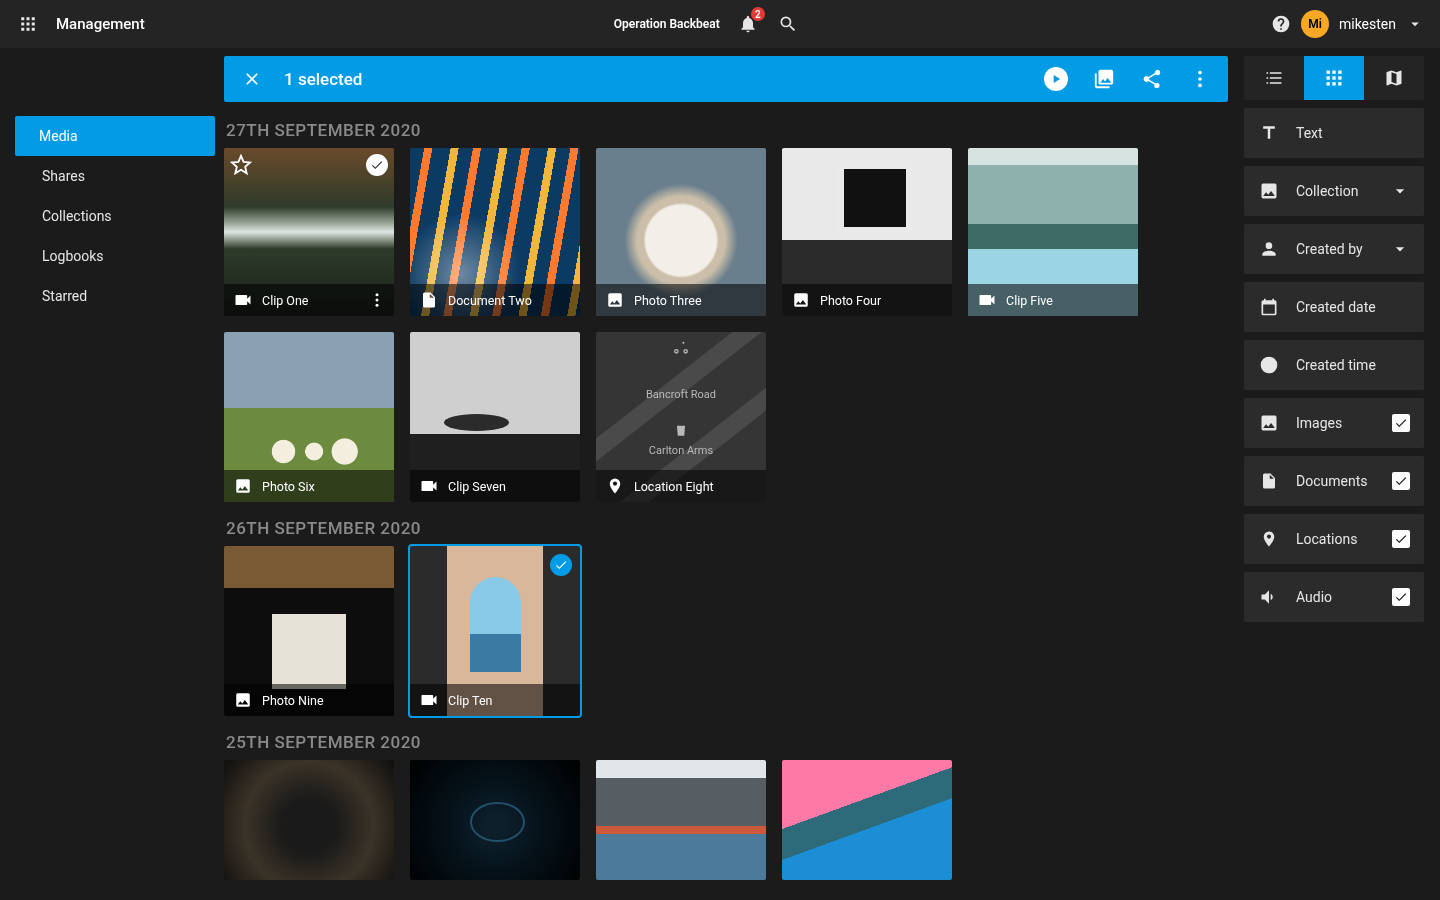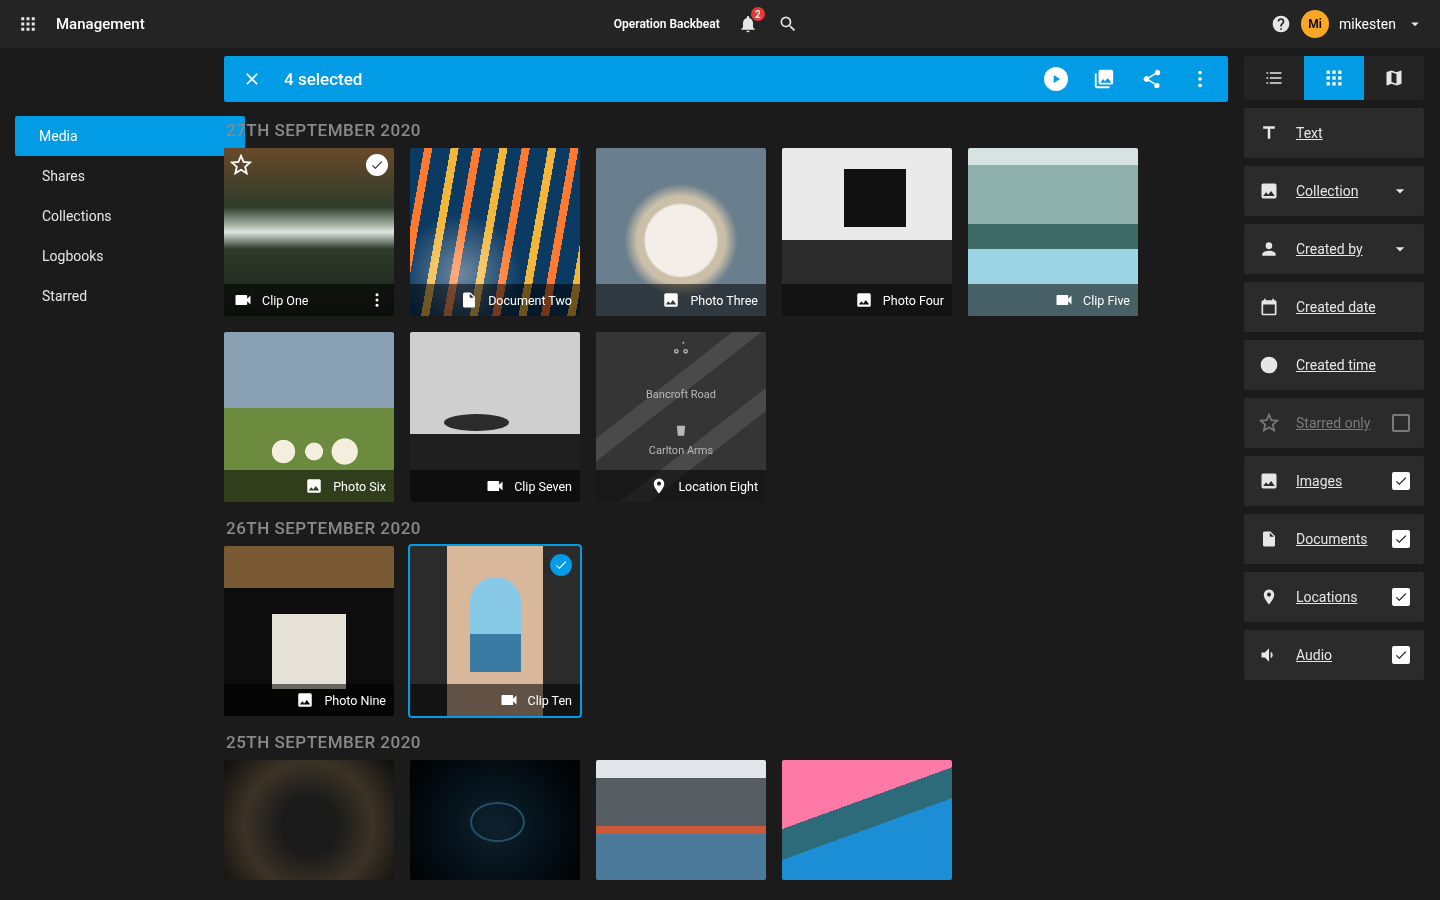"4 selected" div.sel-text { text: 4 -> 1 }
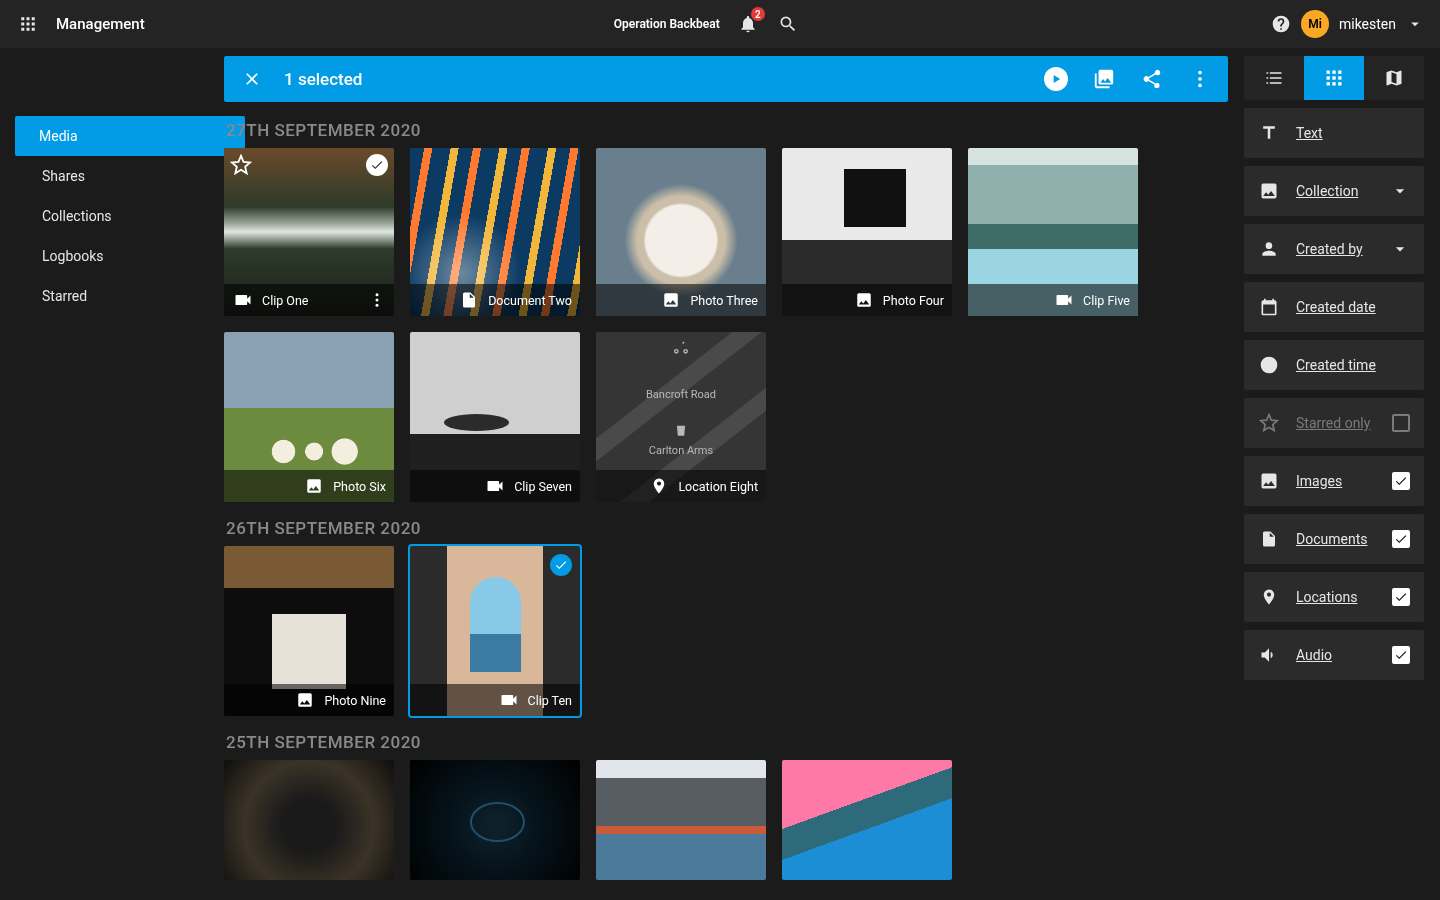"Media" .nav-item { width: 230px -> 200px }
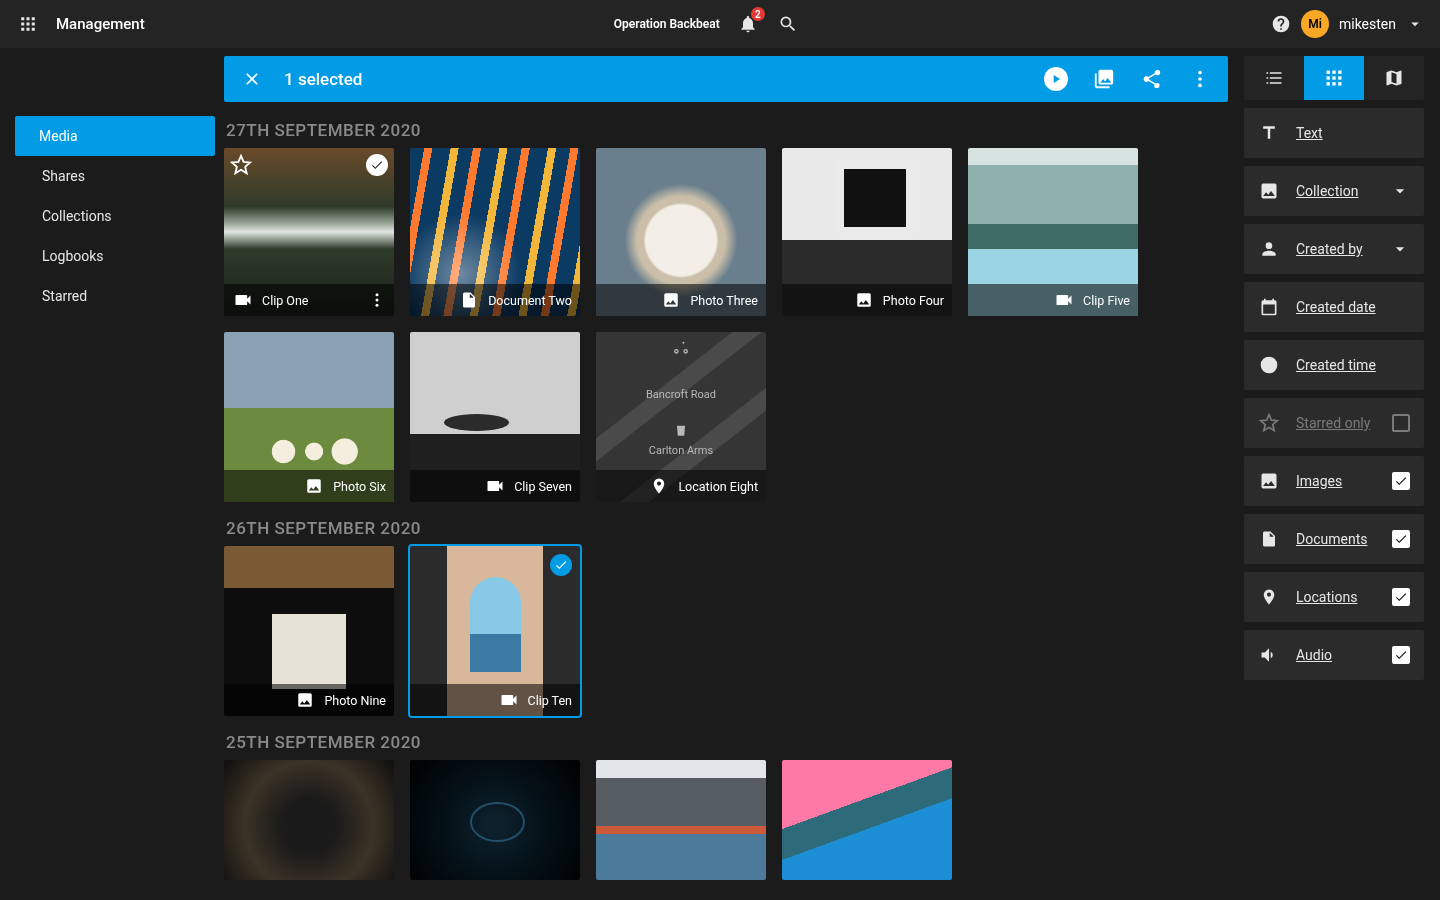"Text" .frow .flabel { text-decoration: underline -> none }
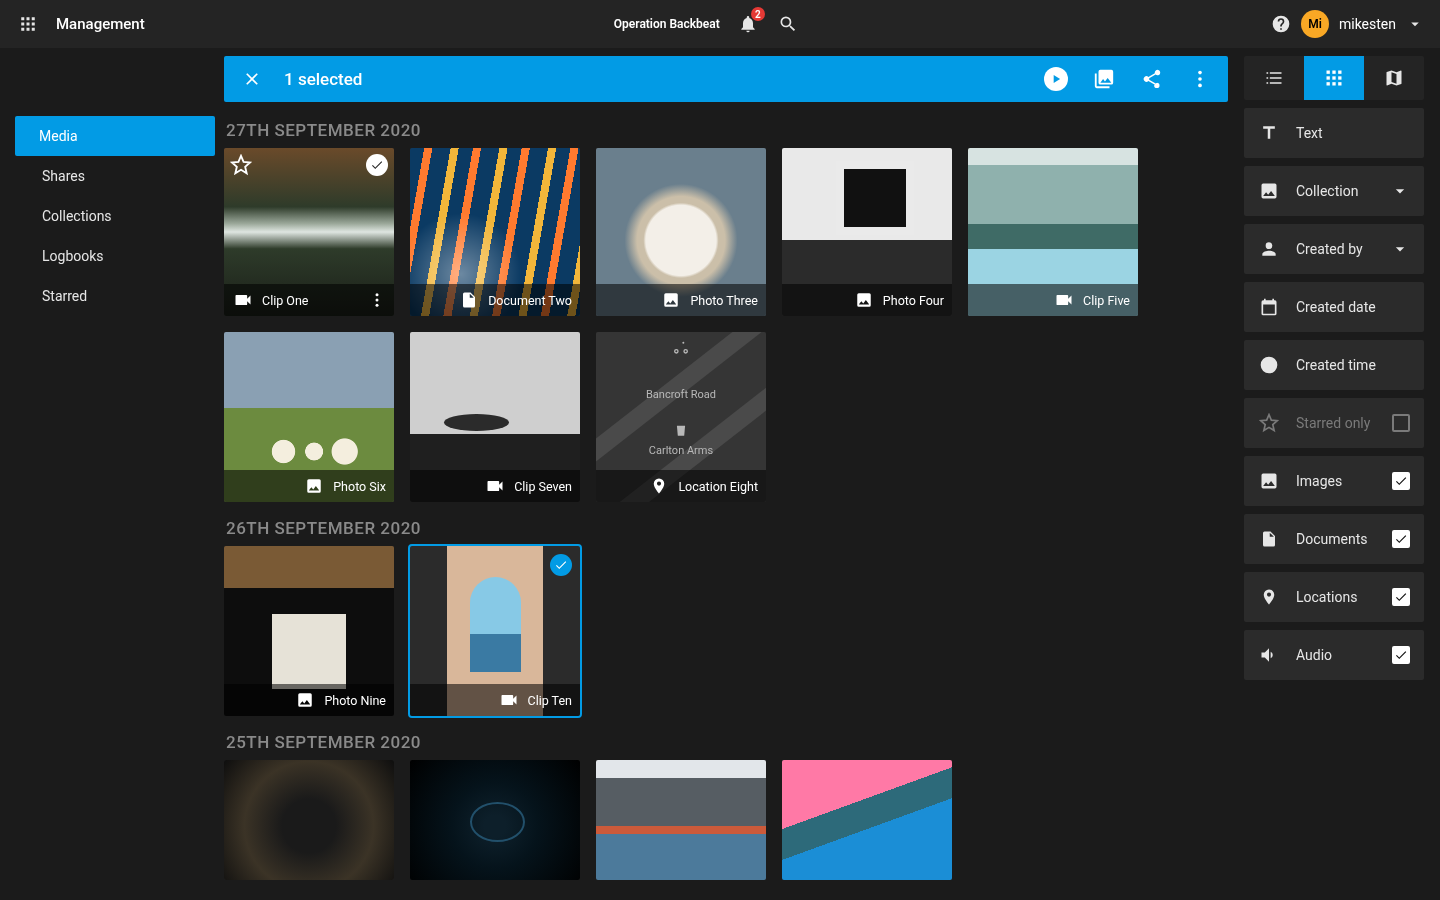"Clip One" .tile .tbar { justify-content: flex-end -> none }
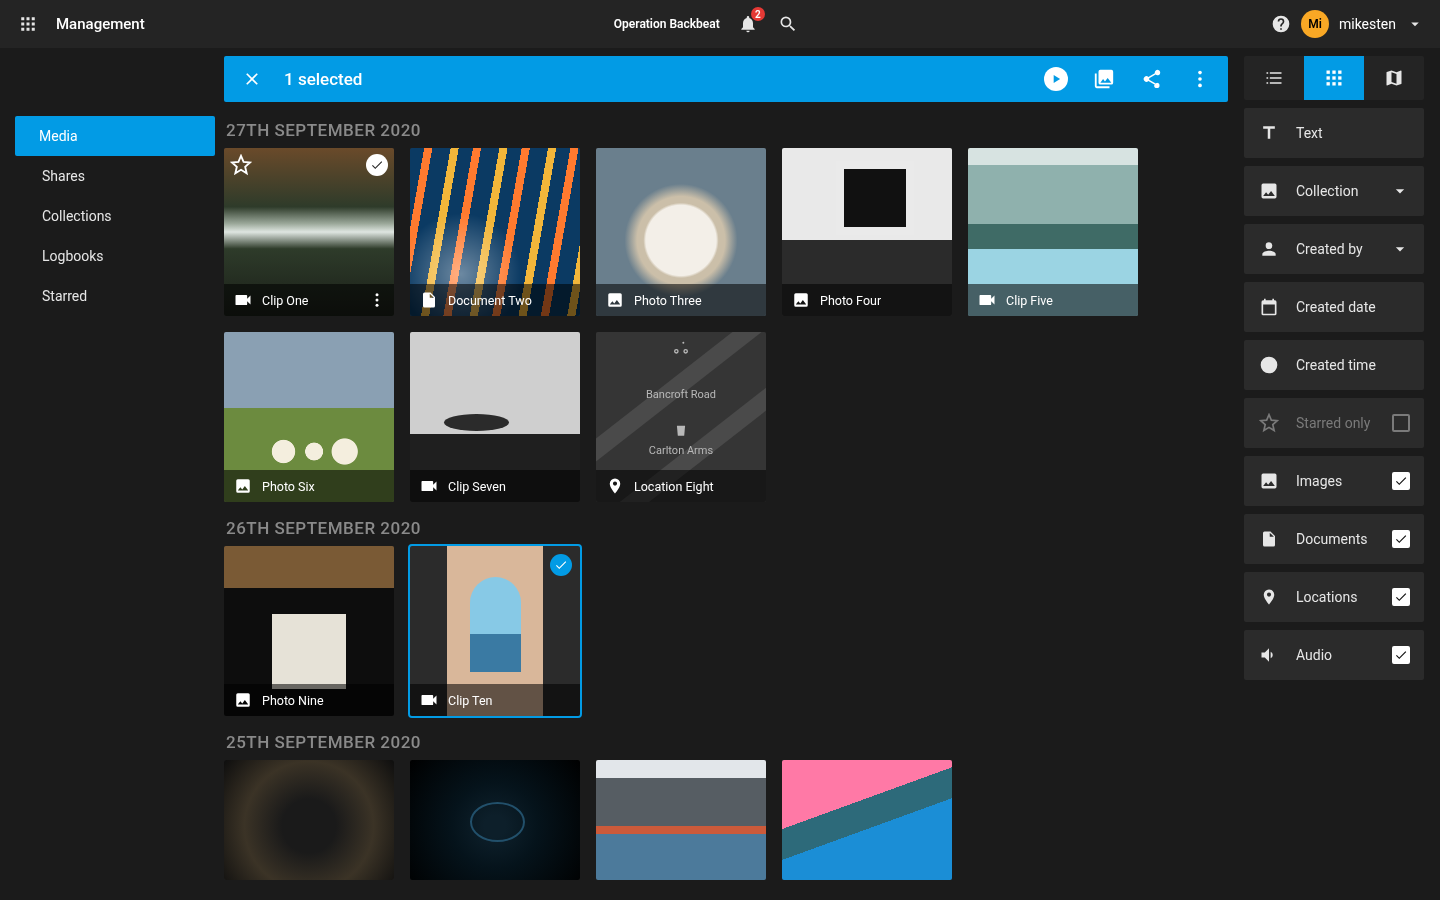"Starred only" div.frow { html: <div> <span> <svg> <path></path> </svg> </span> <span>Starred only</span> <span></span> </div> -> none }
